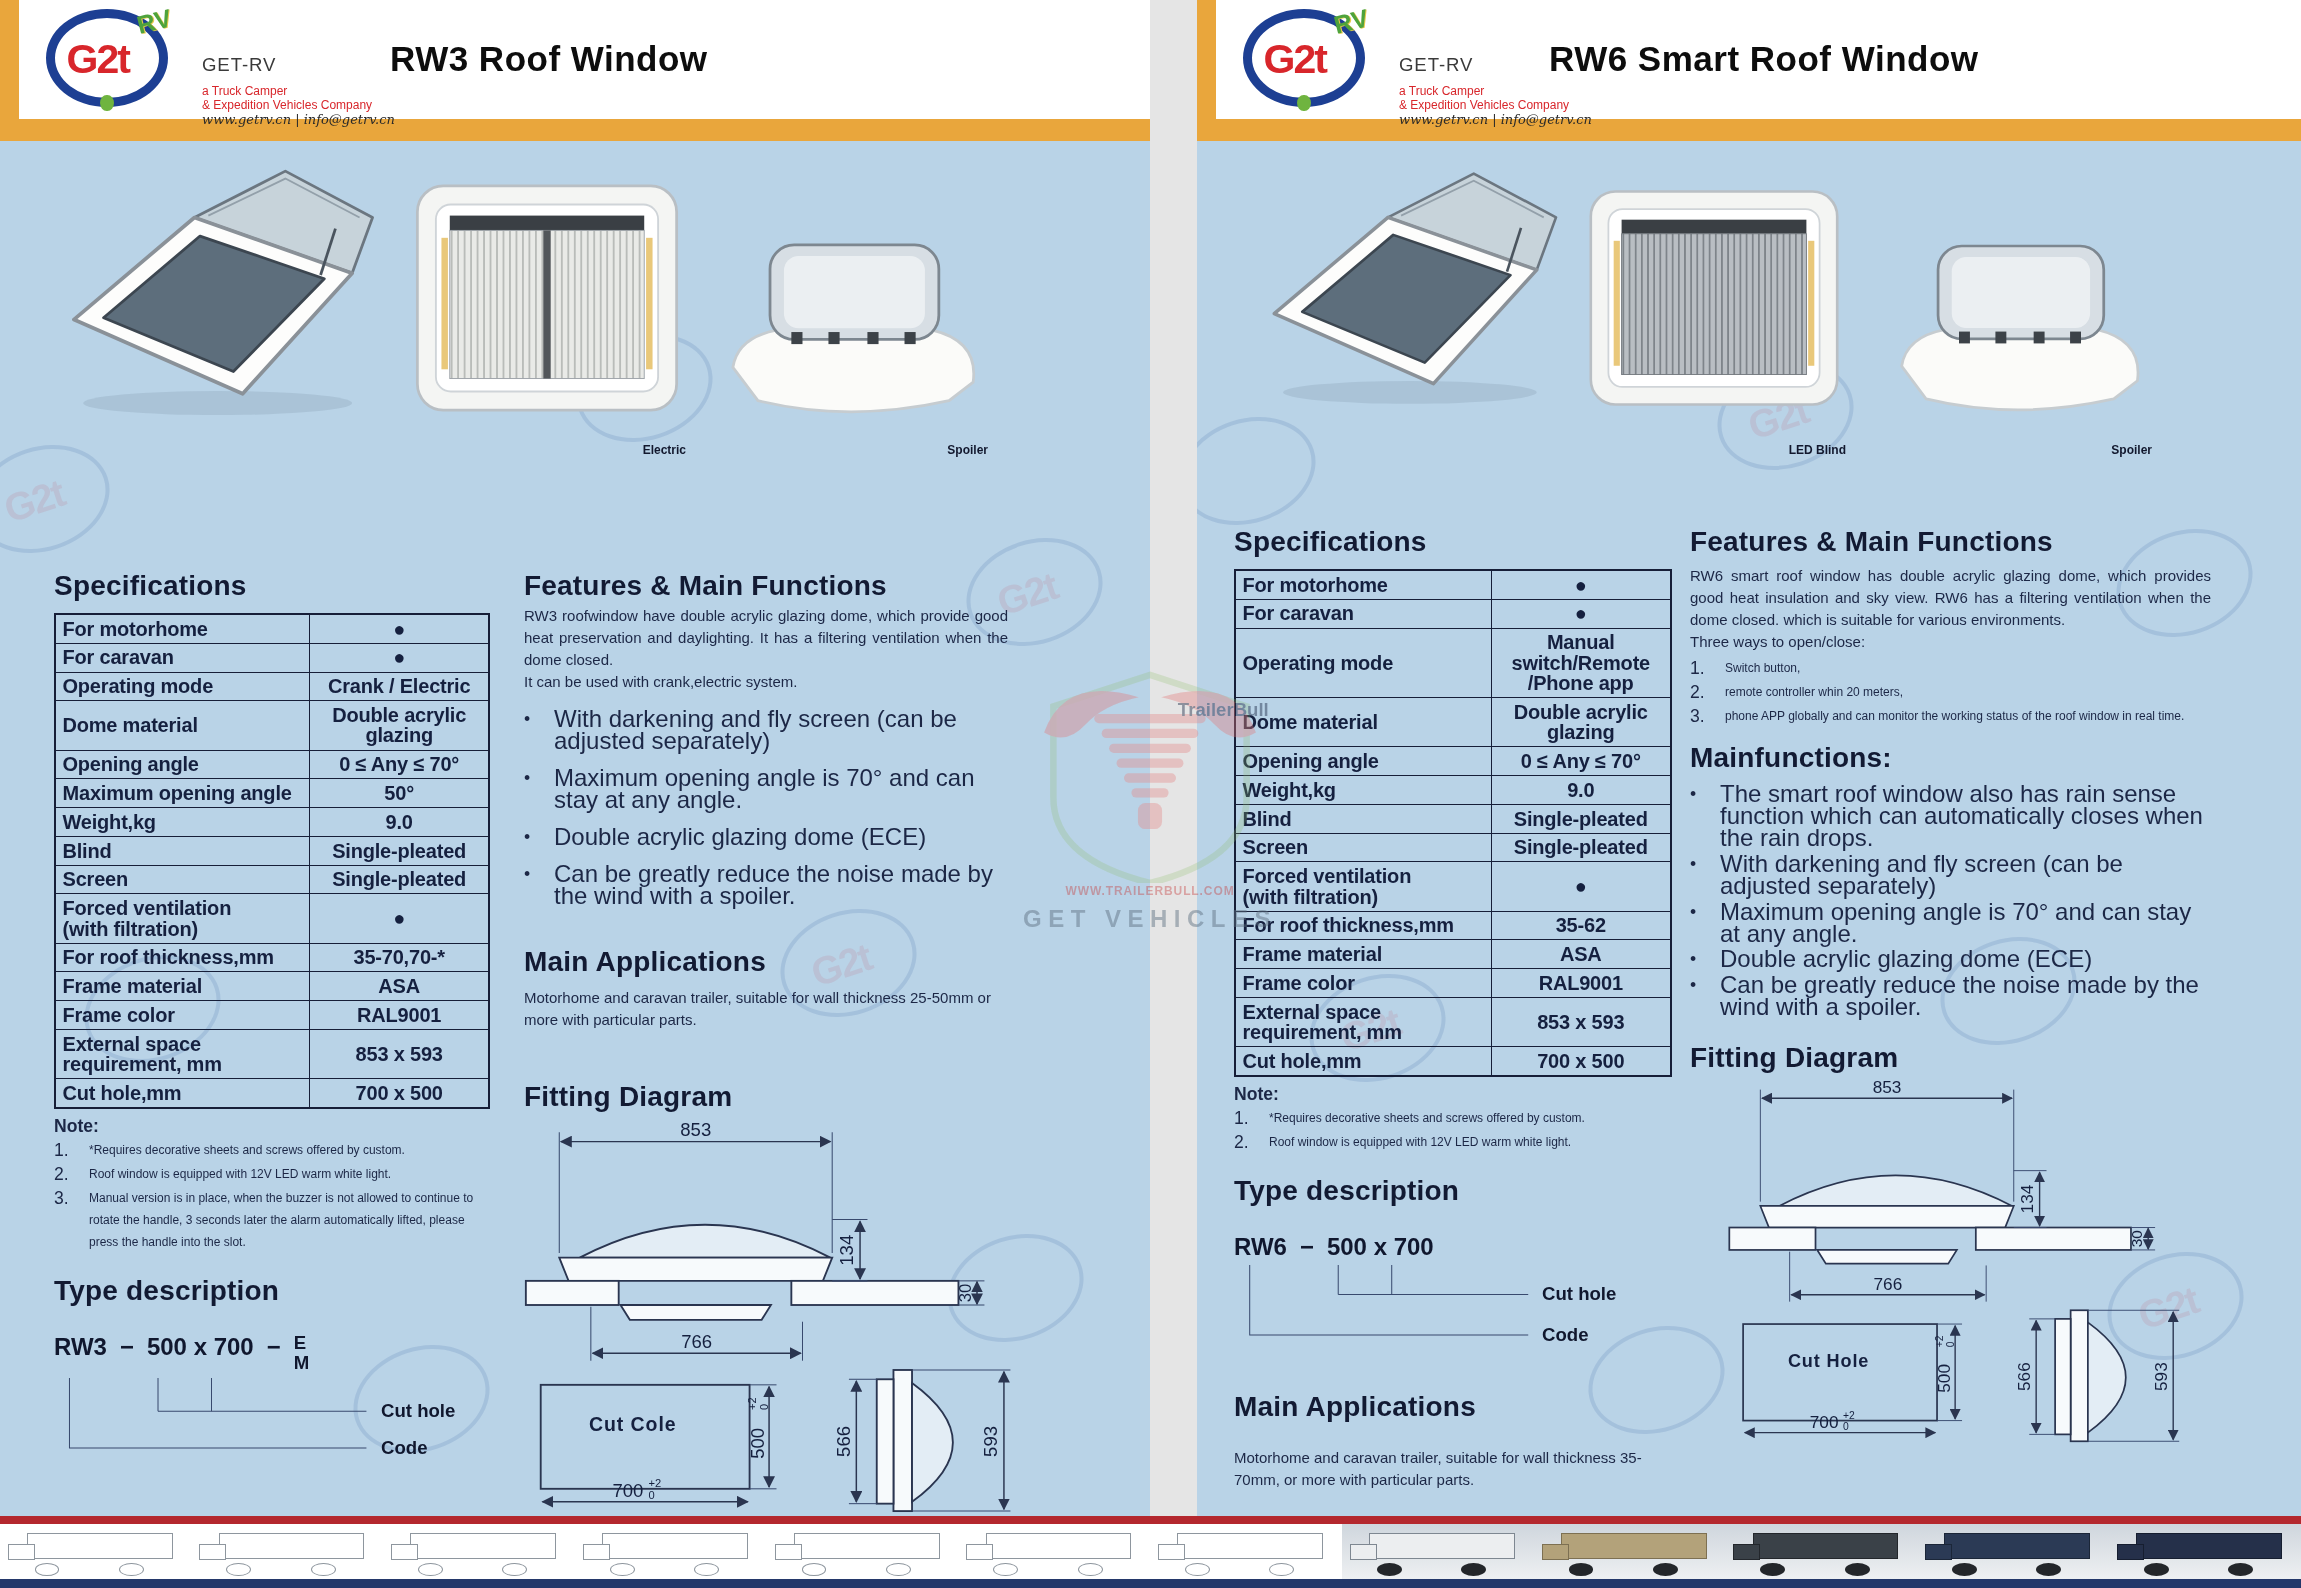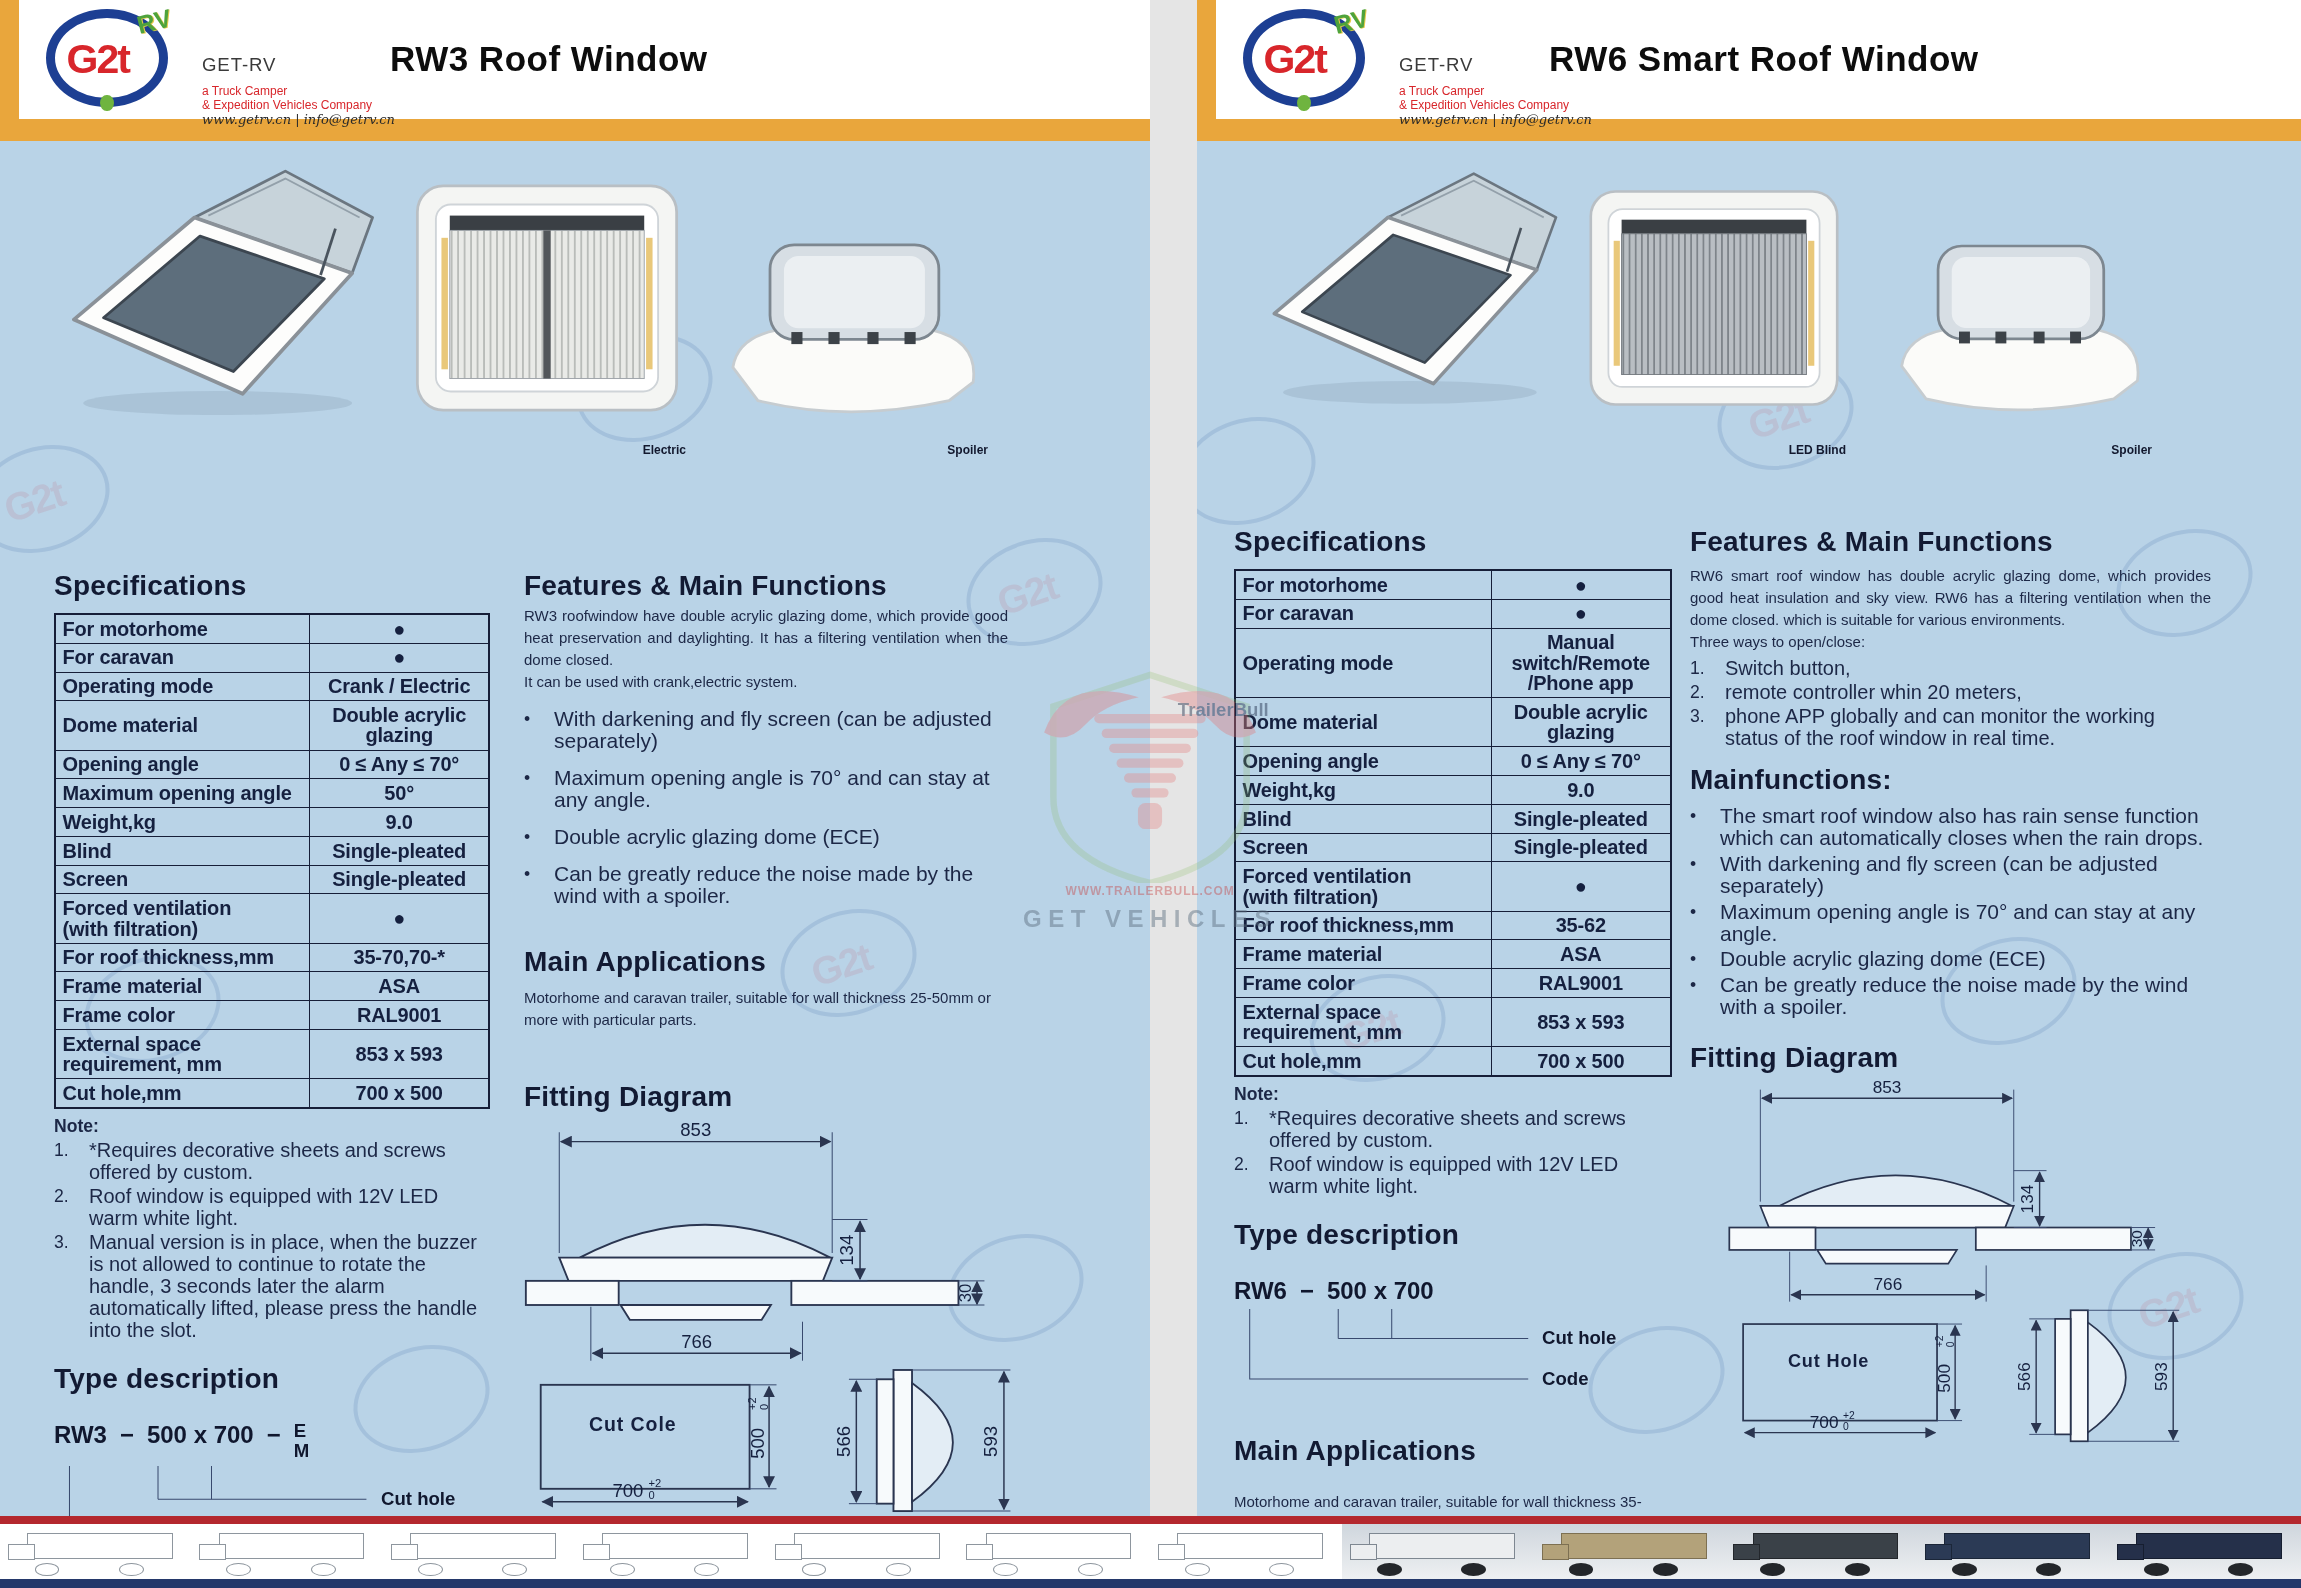"Switch button," .nitem .t { font-size: 20px -> 12px }
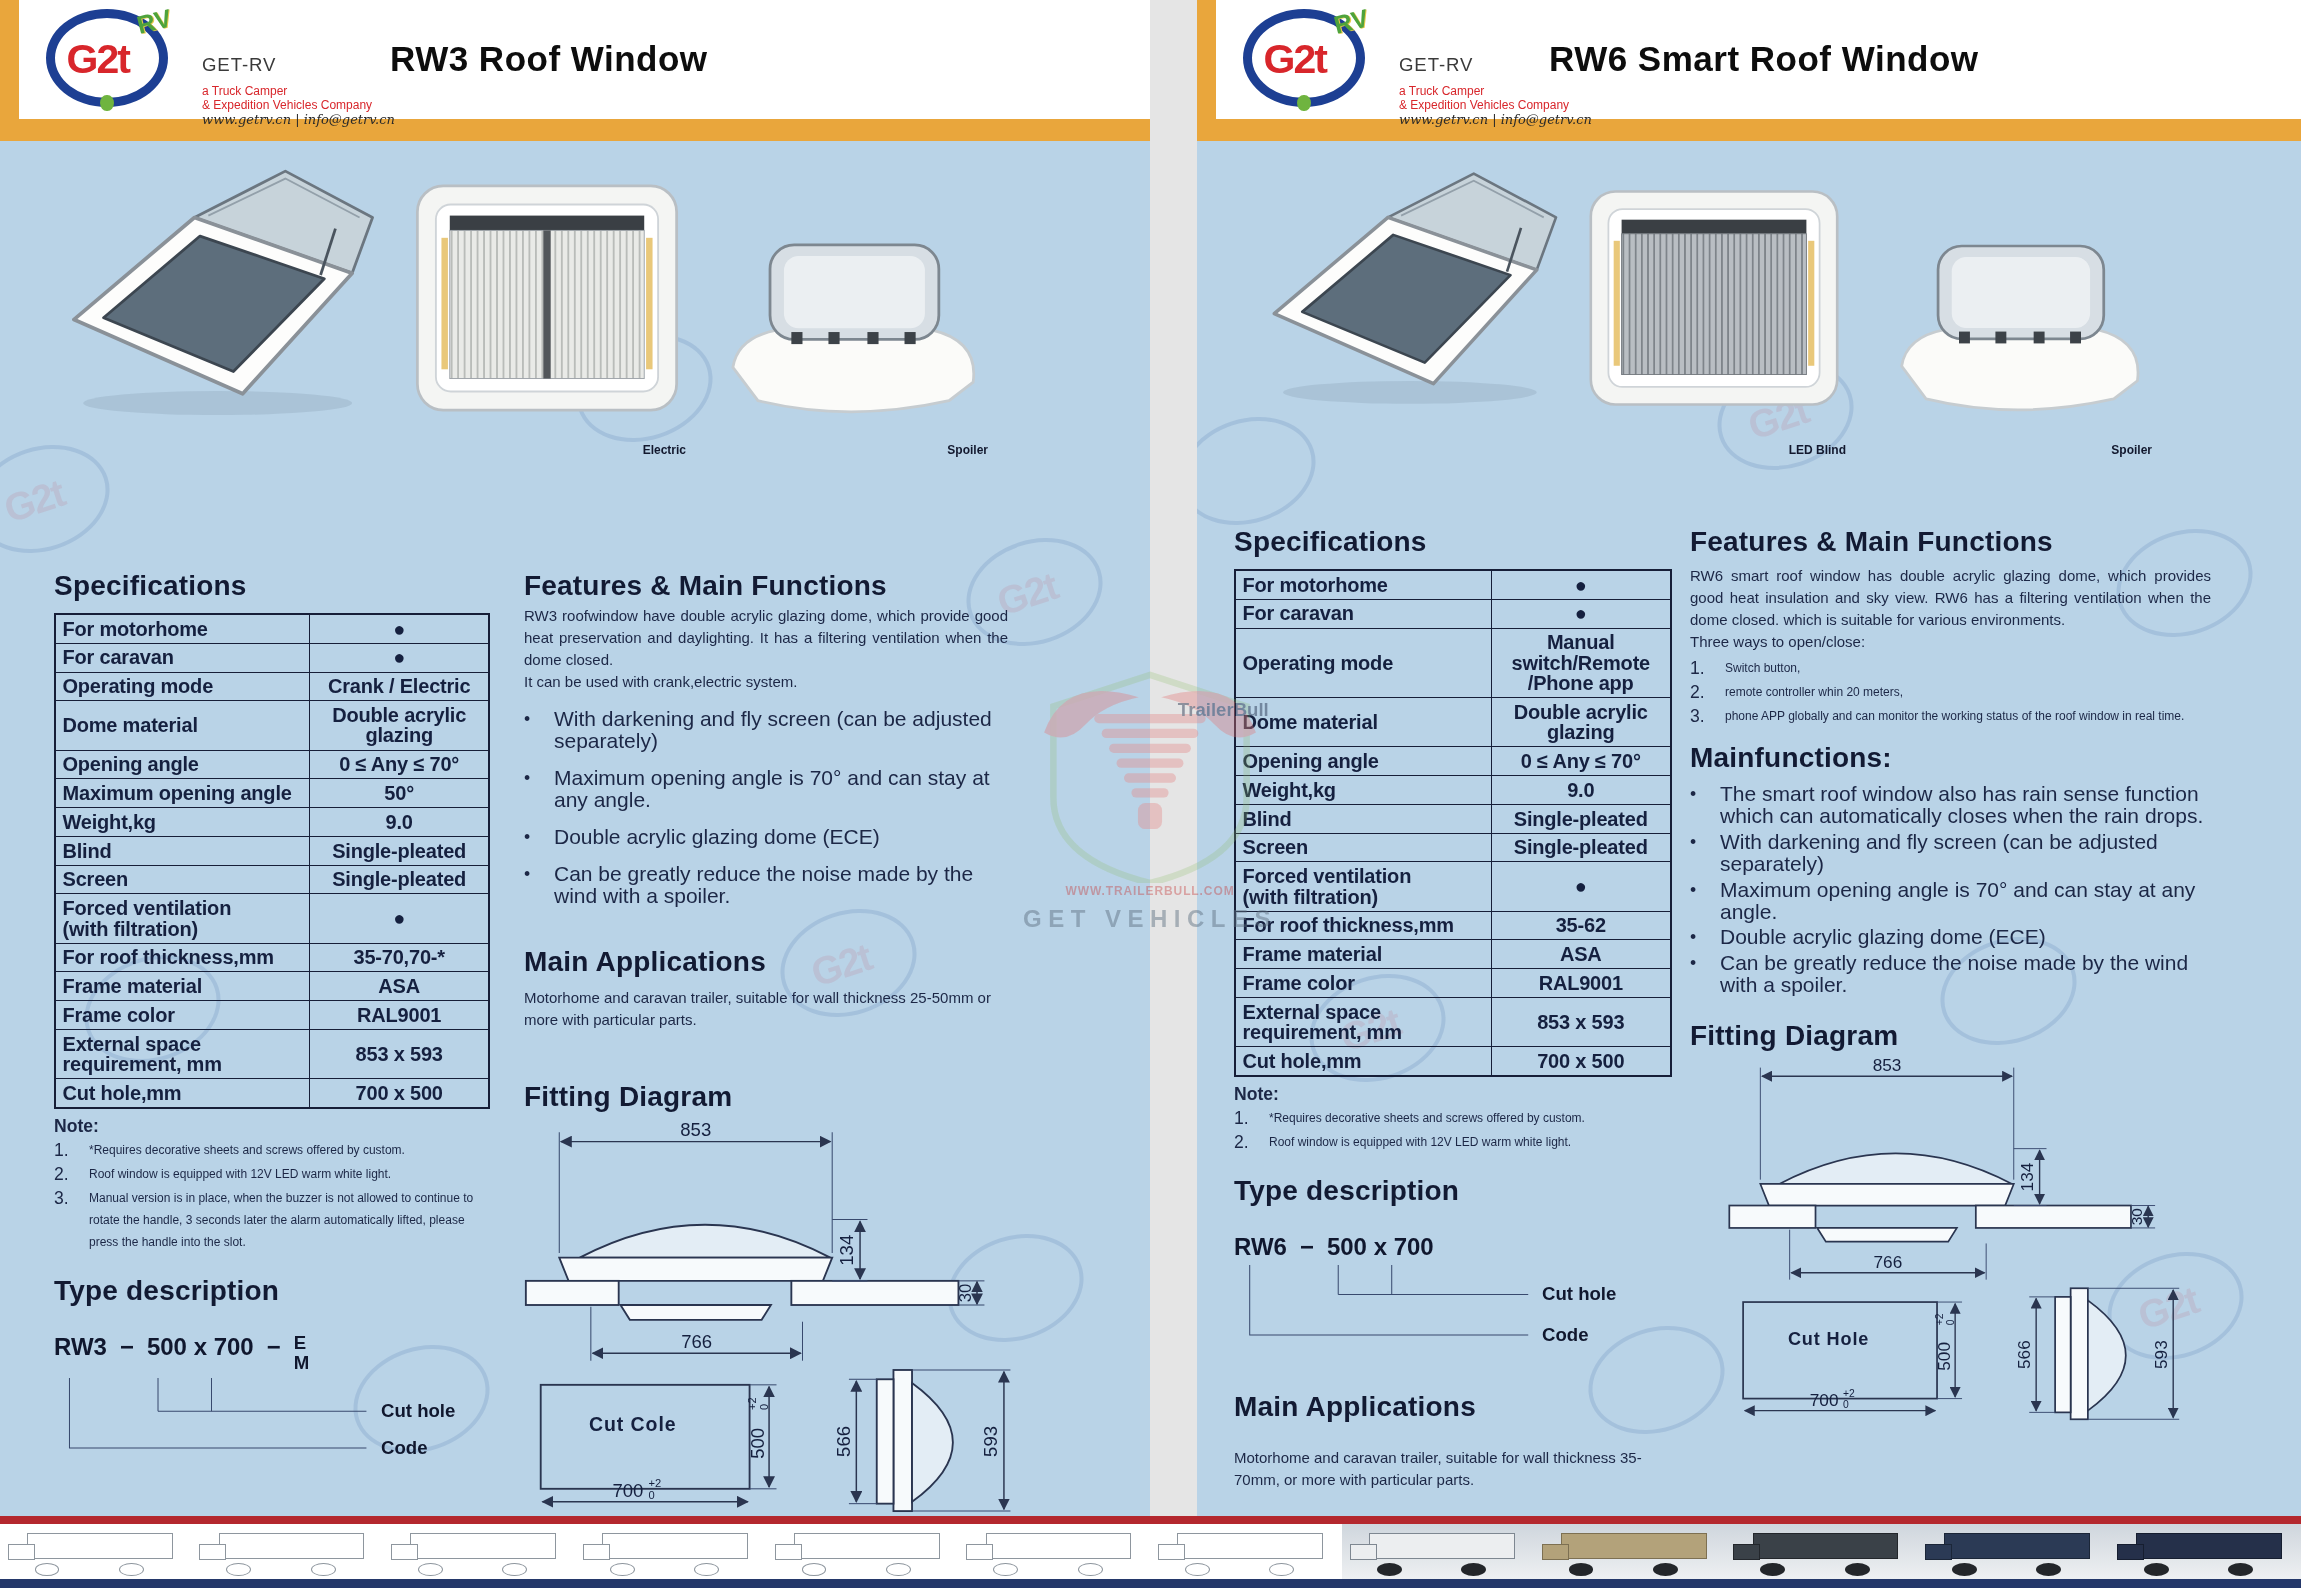"With darkening and fly screen" .bitem .t { font-size: 21px -> 24px }
